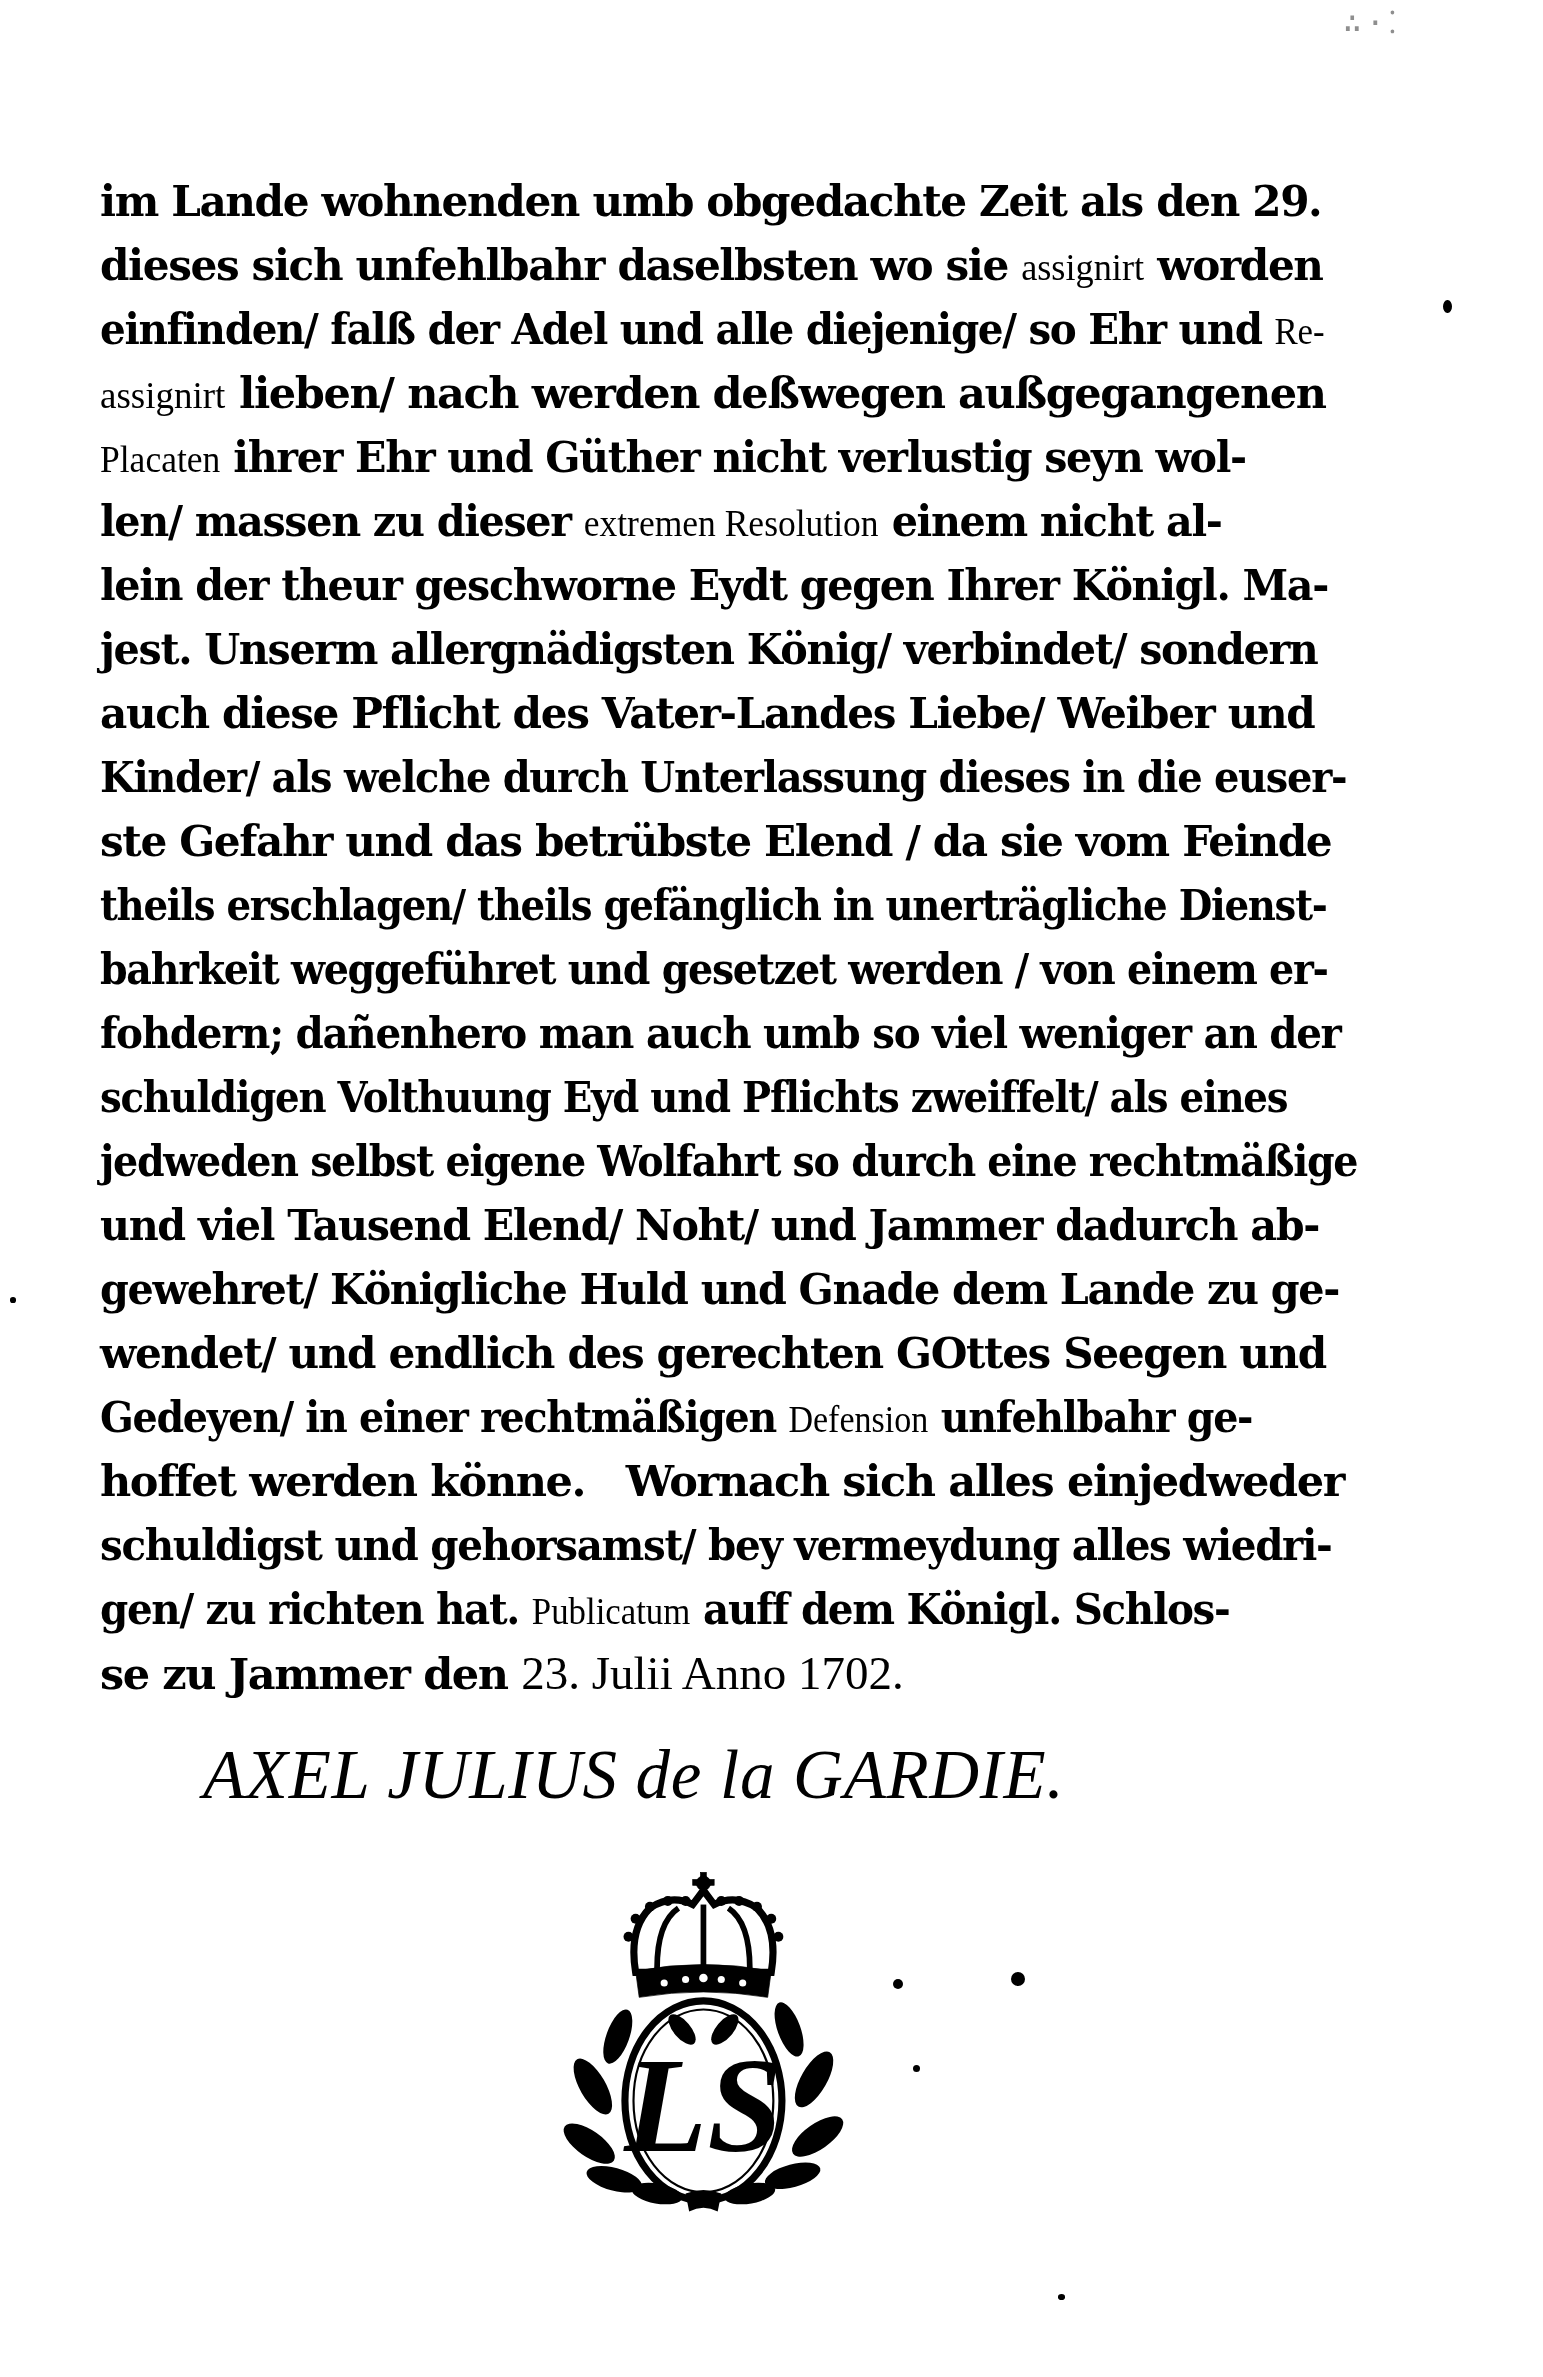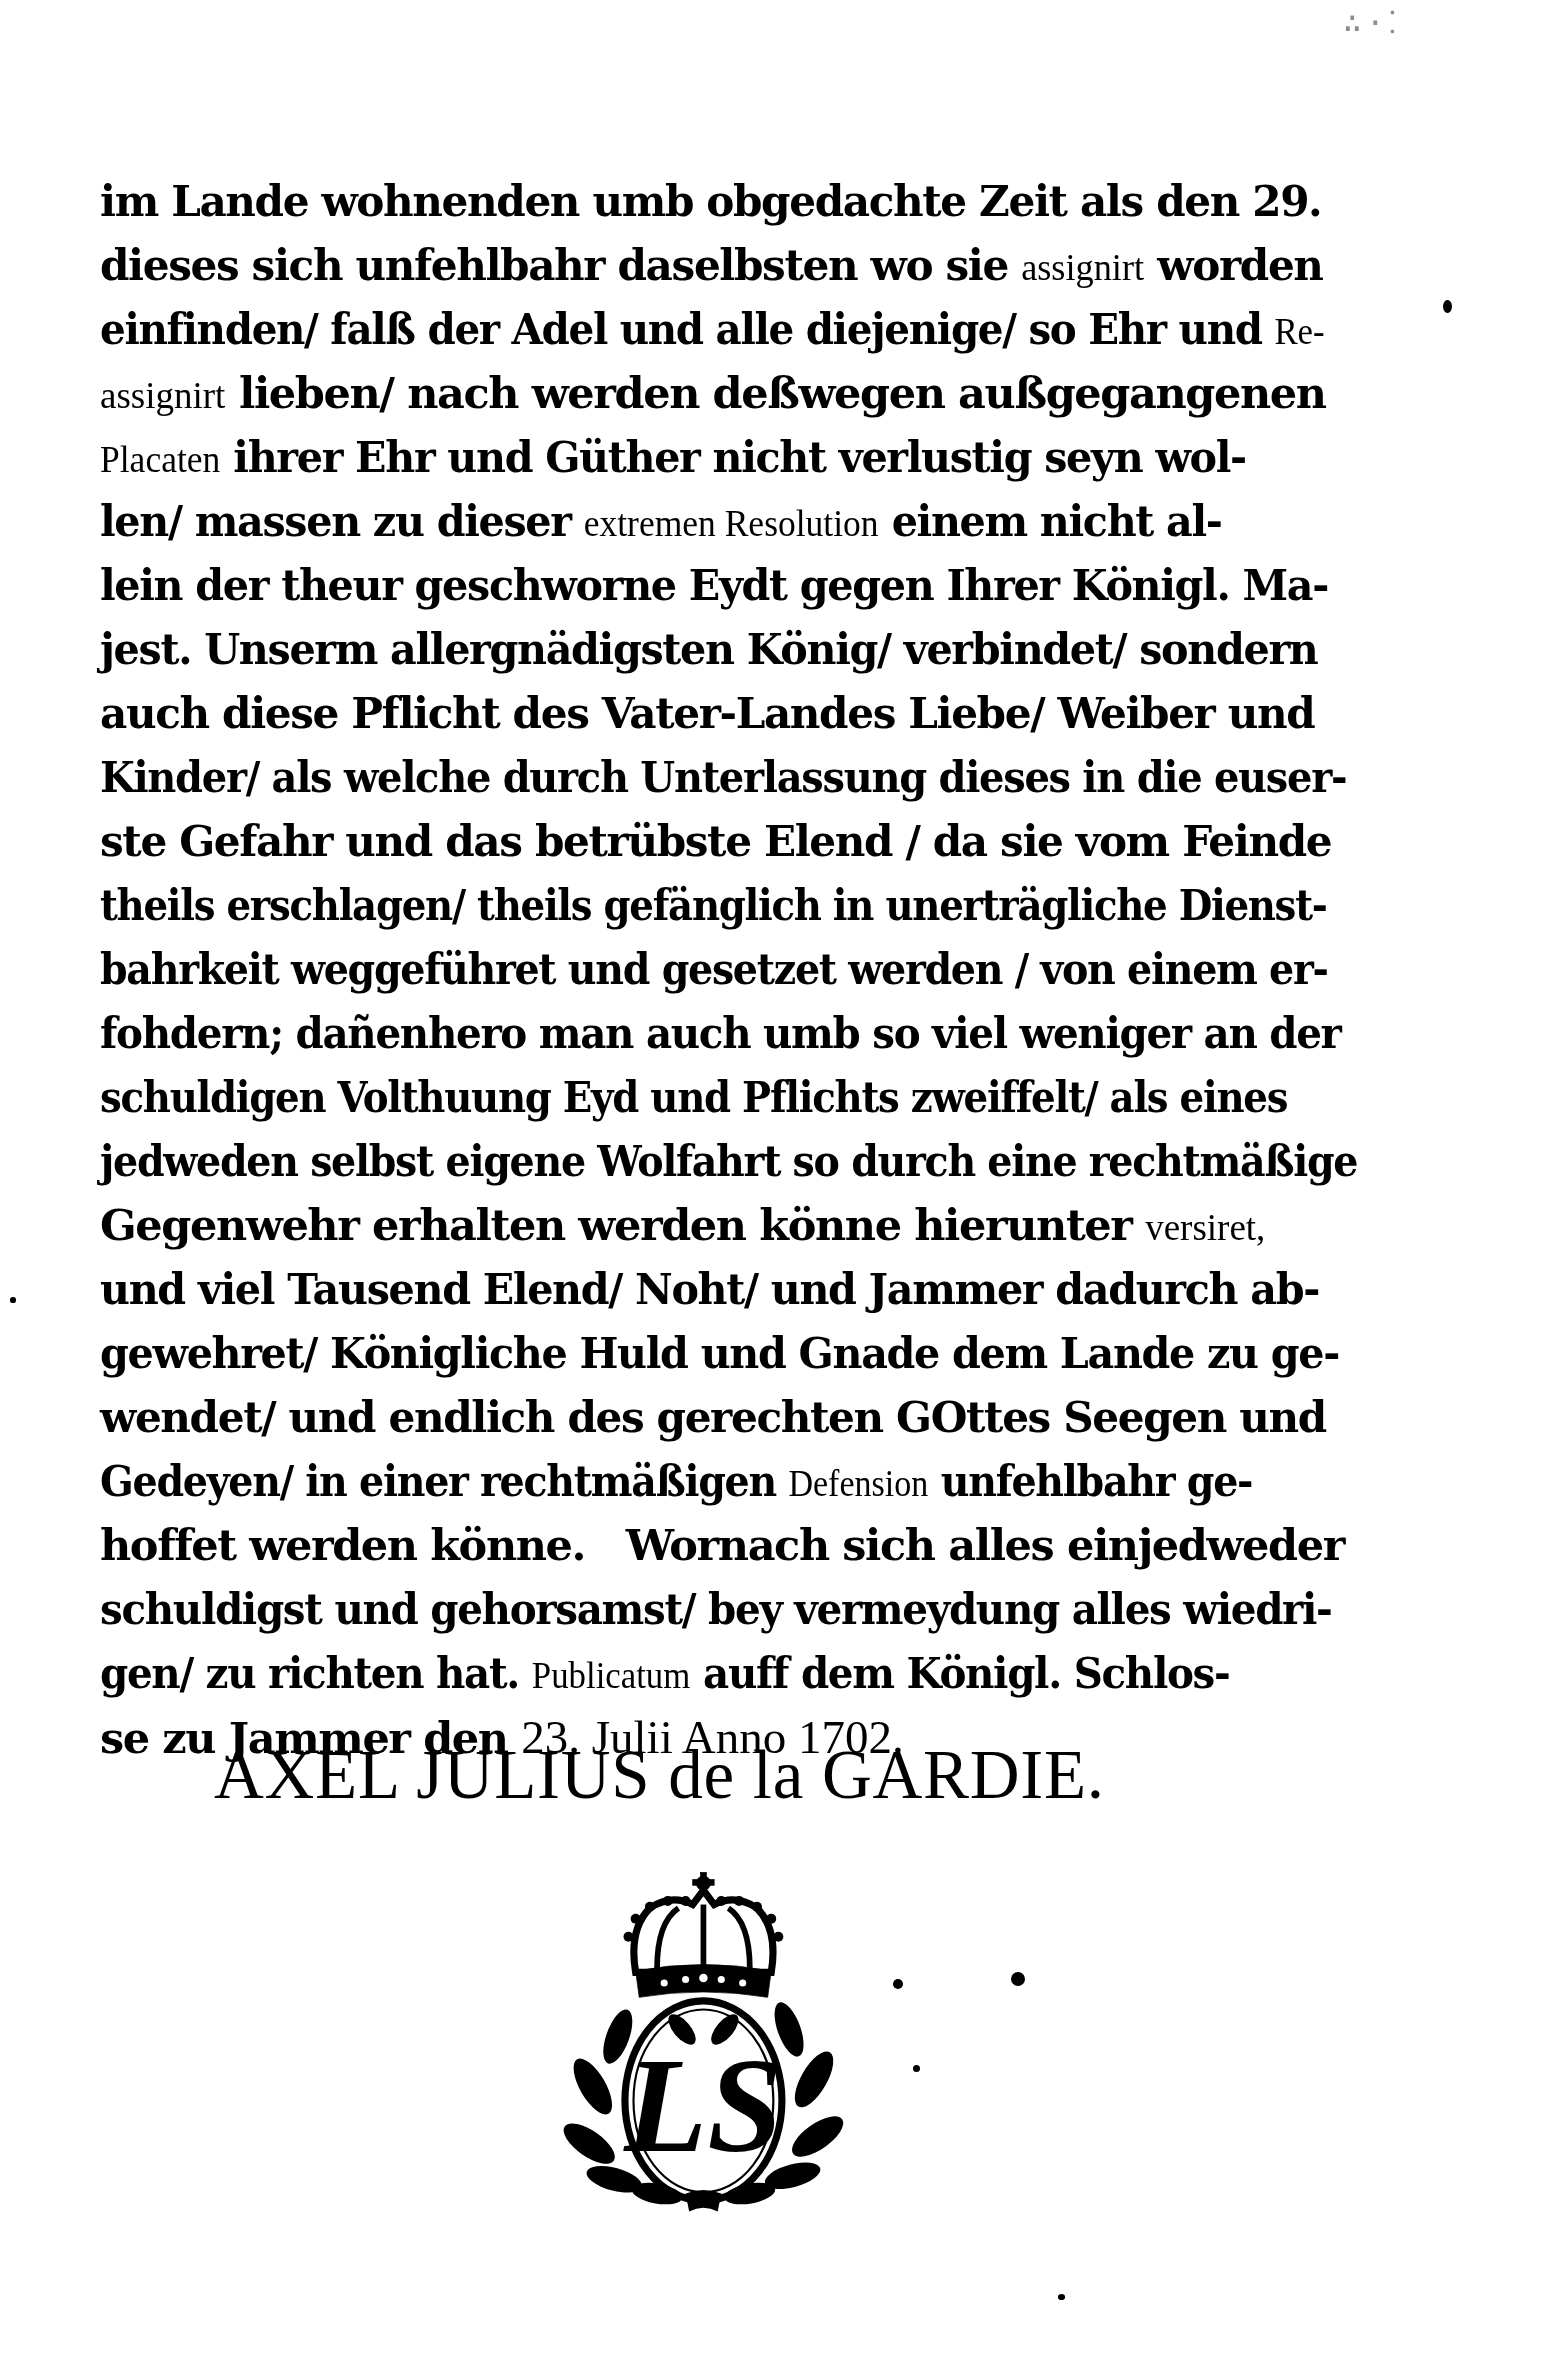"Gegenwehr erhalten werden könne" span.line { html: <span><span>Gegenwehr erhalten werden könne hierunter </span><span>versiret,</span></span> -> none }
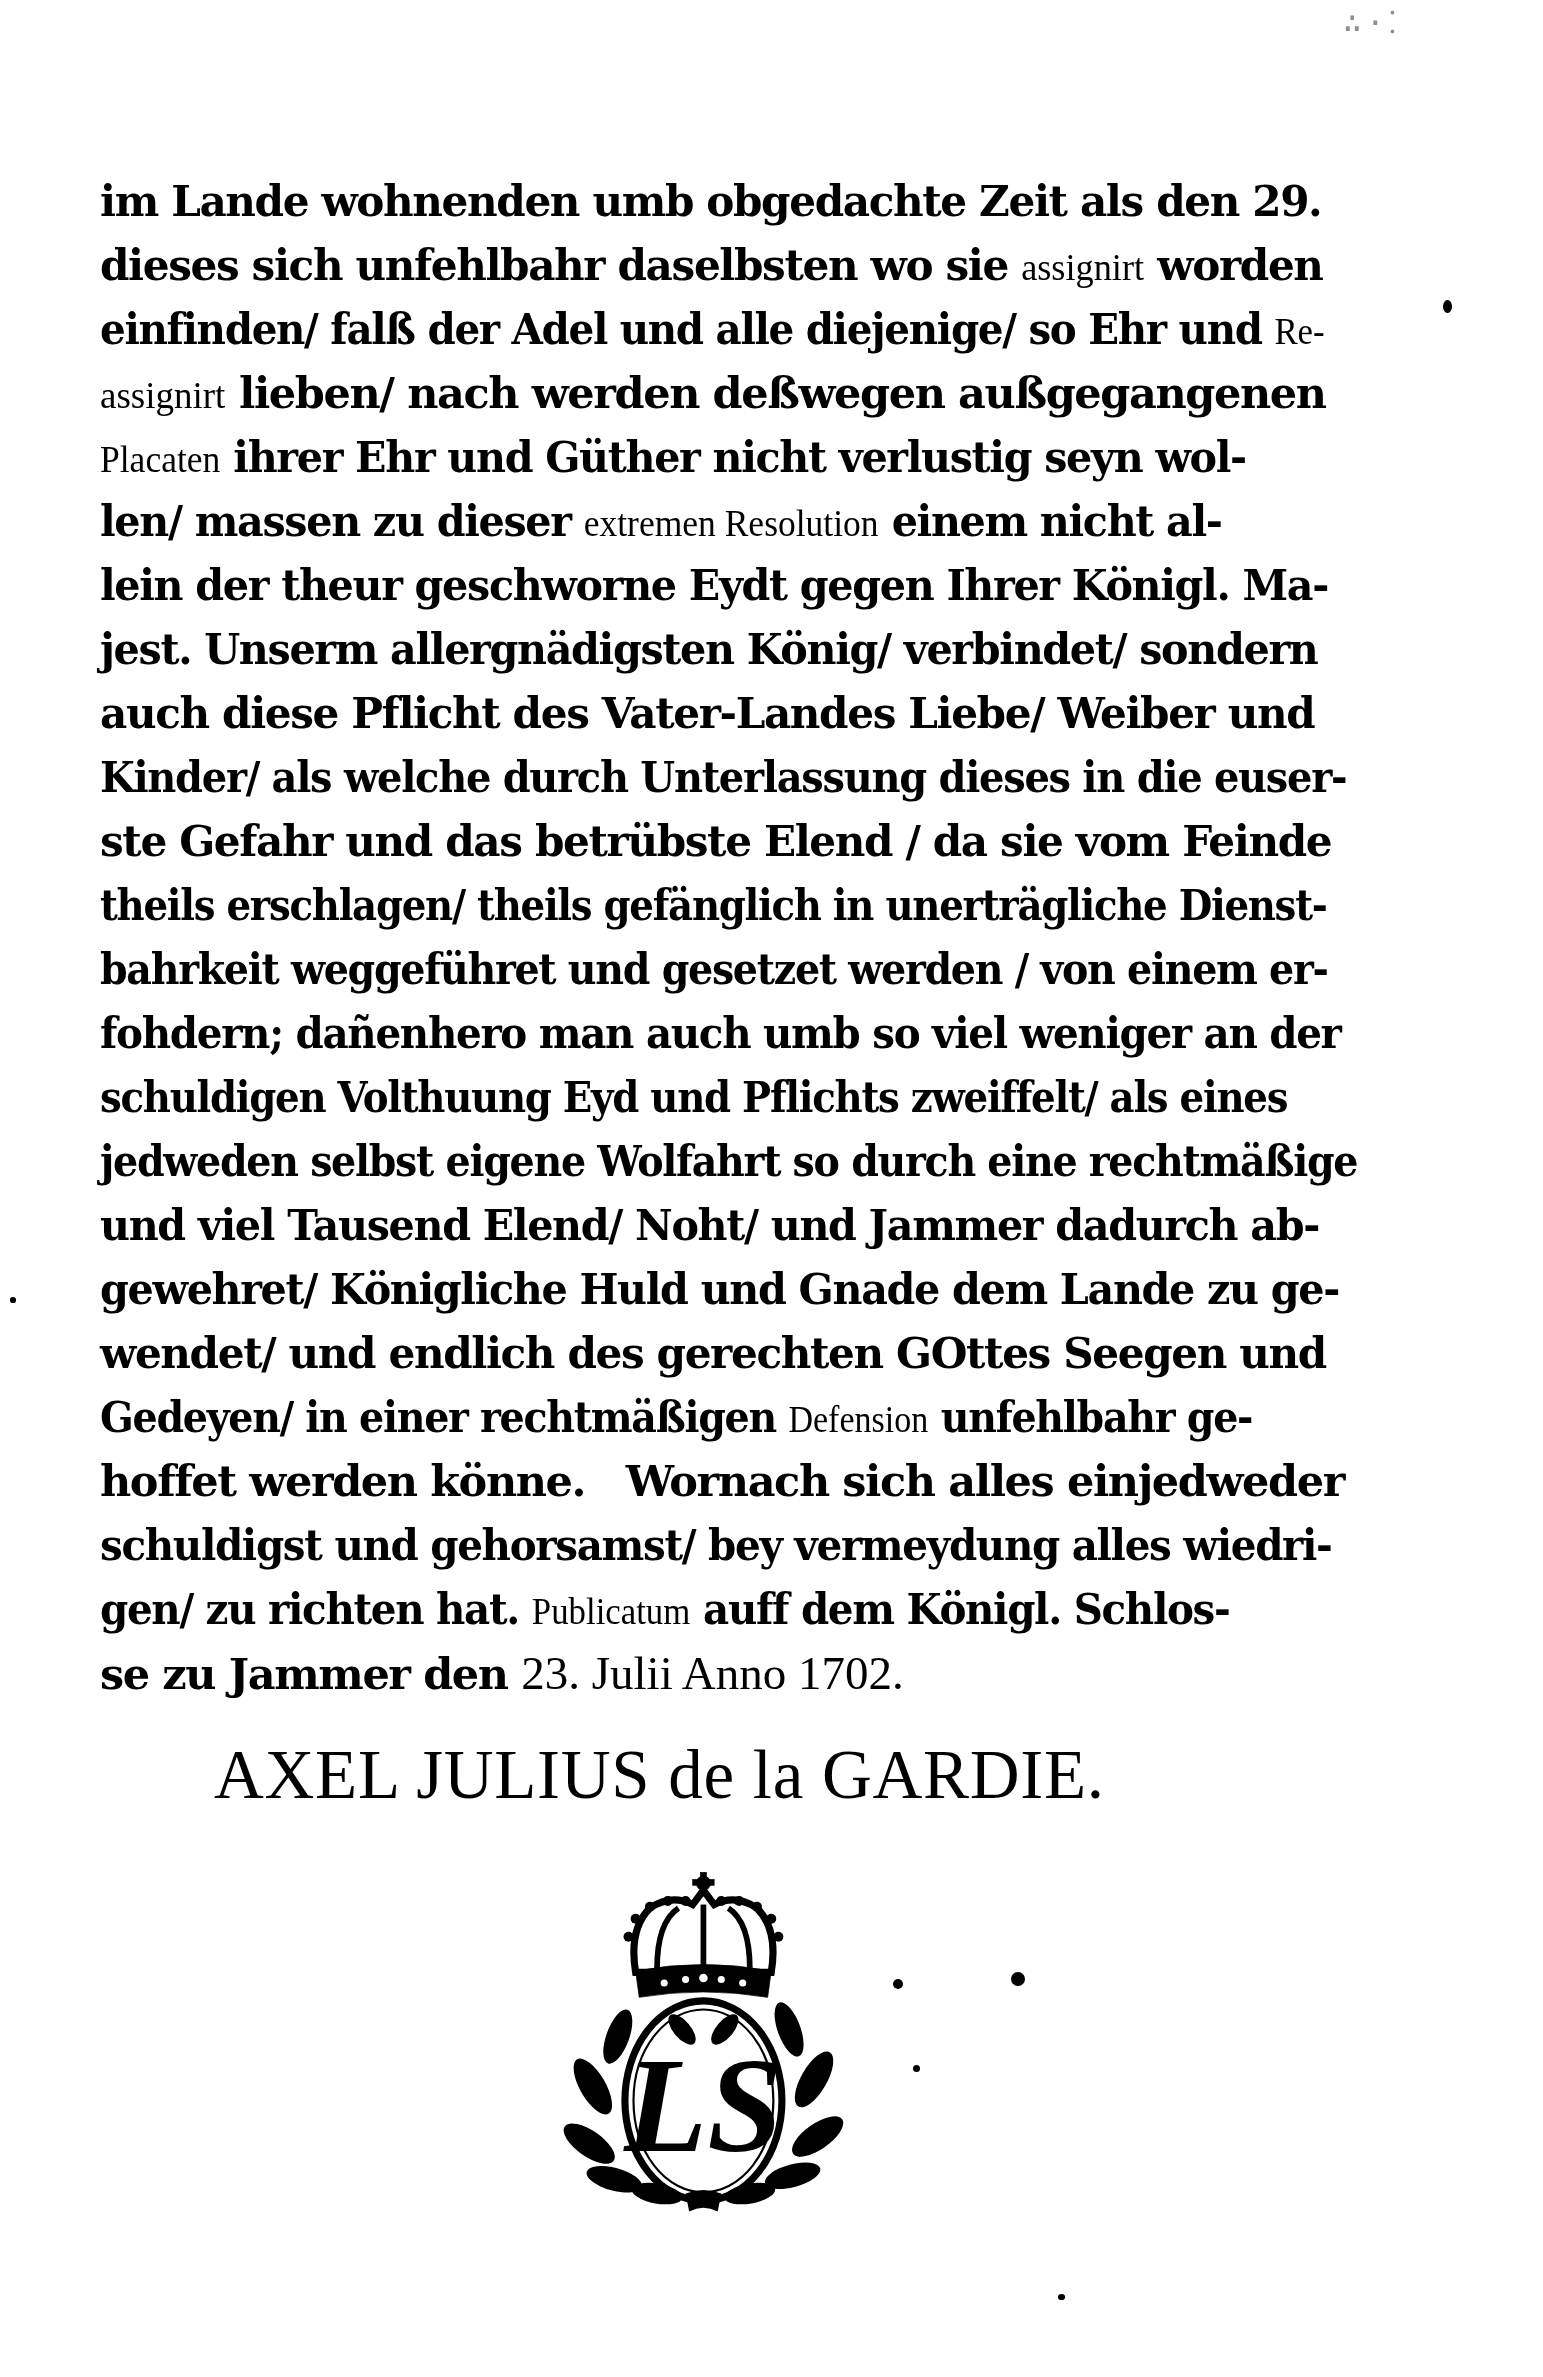"AXEL JULIUS de la GARDIE." .signature { font-style: none -> italic; left: 214px -> 203px }
